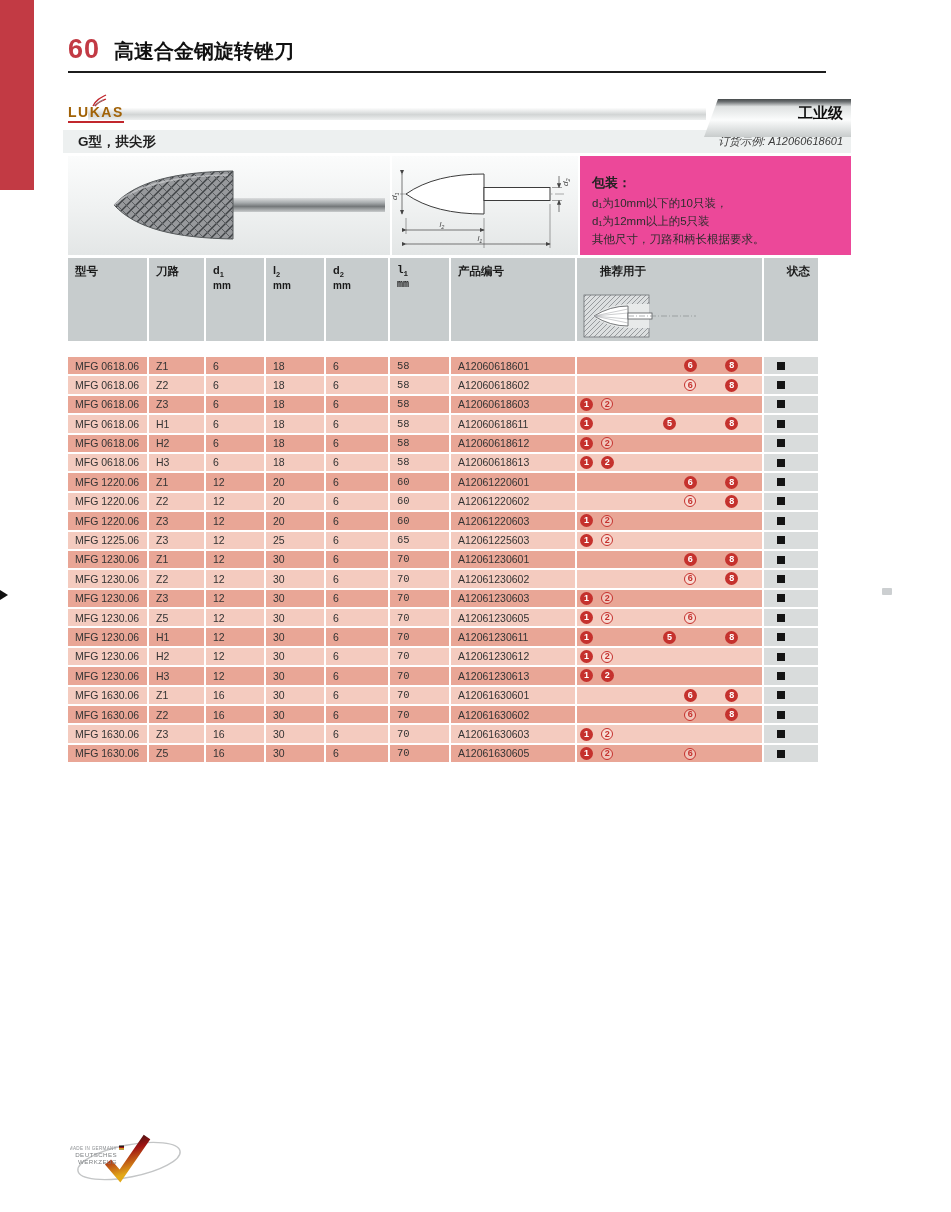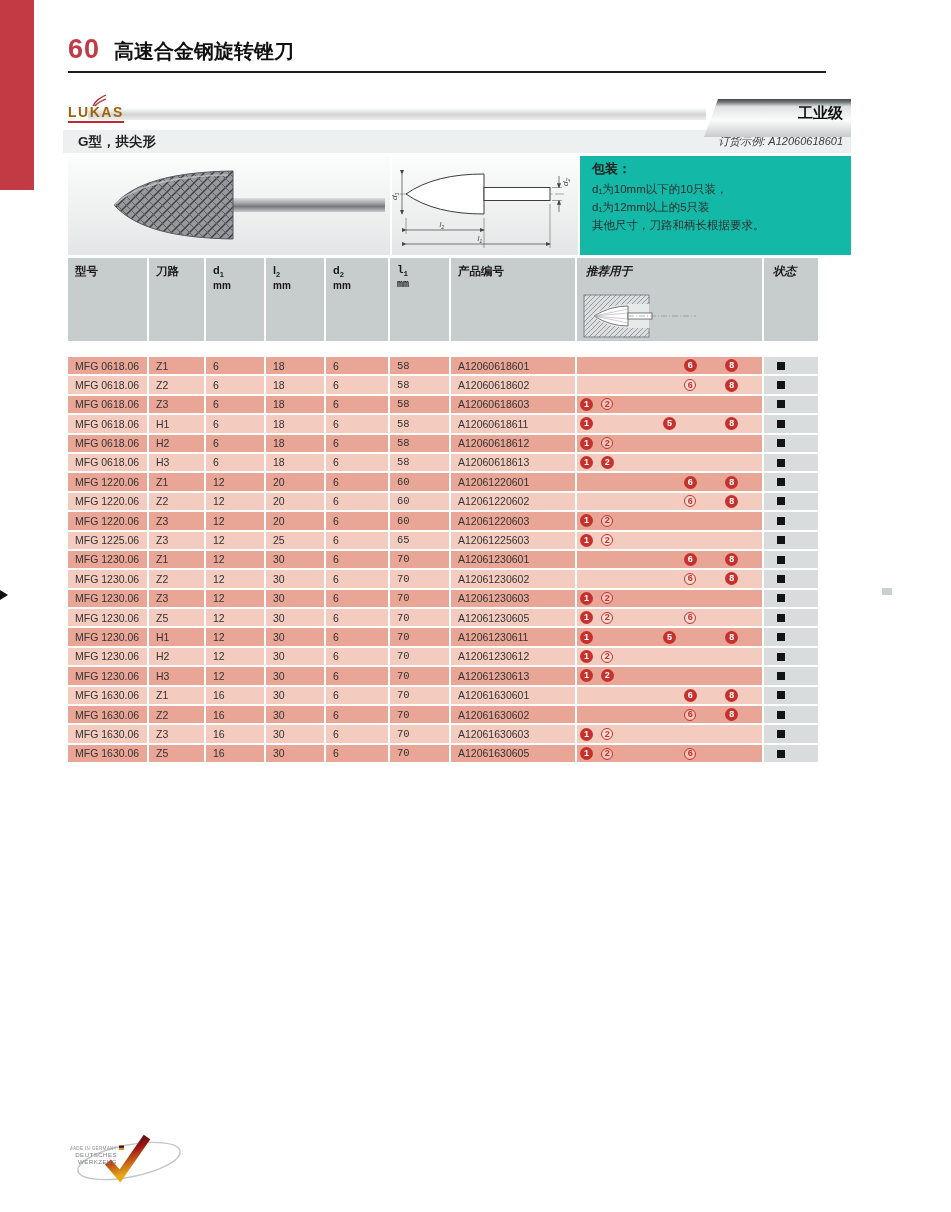"包装：" .pack-box { background: #14b8a6 -> #ec4899; padding: 4px 12px -> 18px 12px }
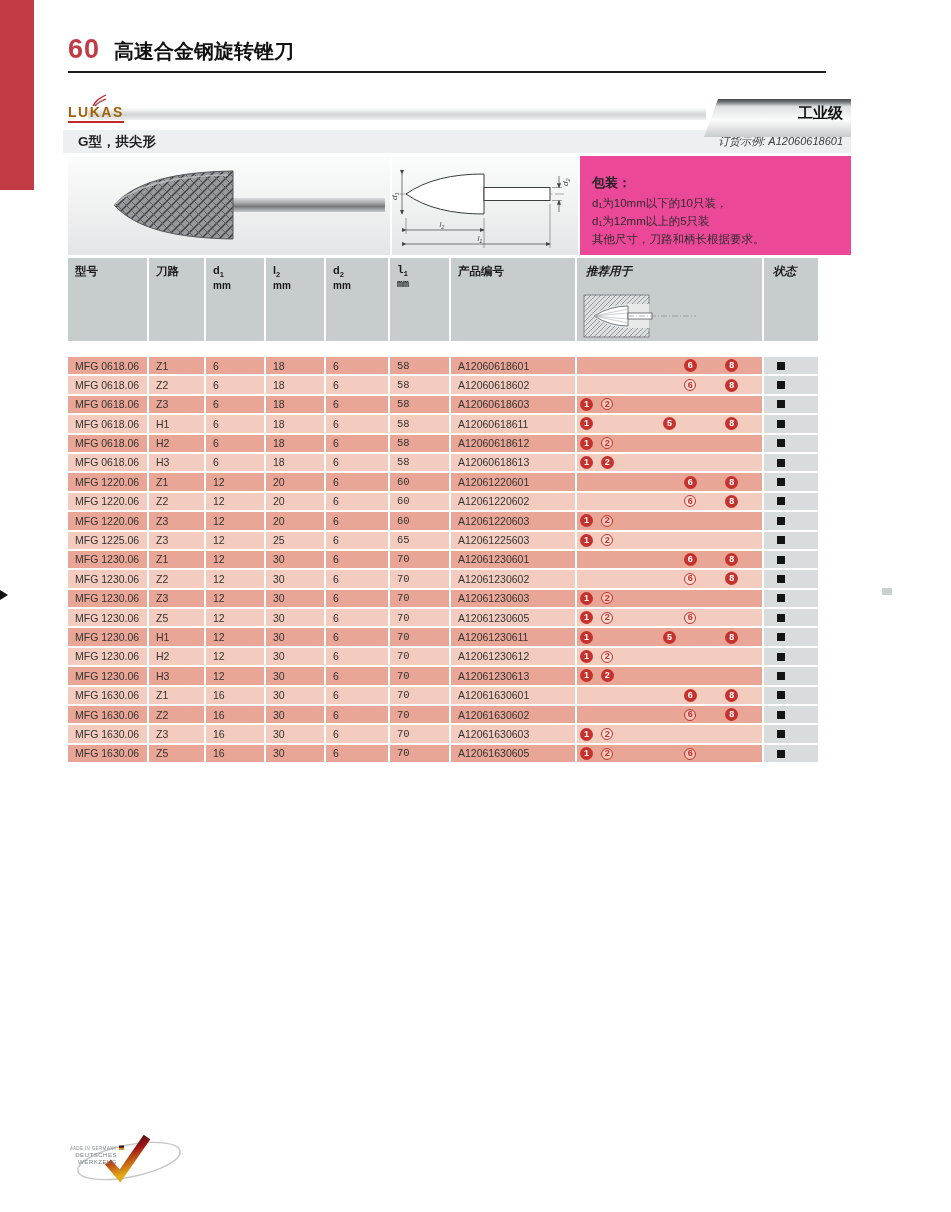"推荐用于" .th.col-status,.th.col-rec { font-style: italic -> none; padding-left: 9px -> 23px }
